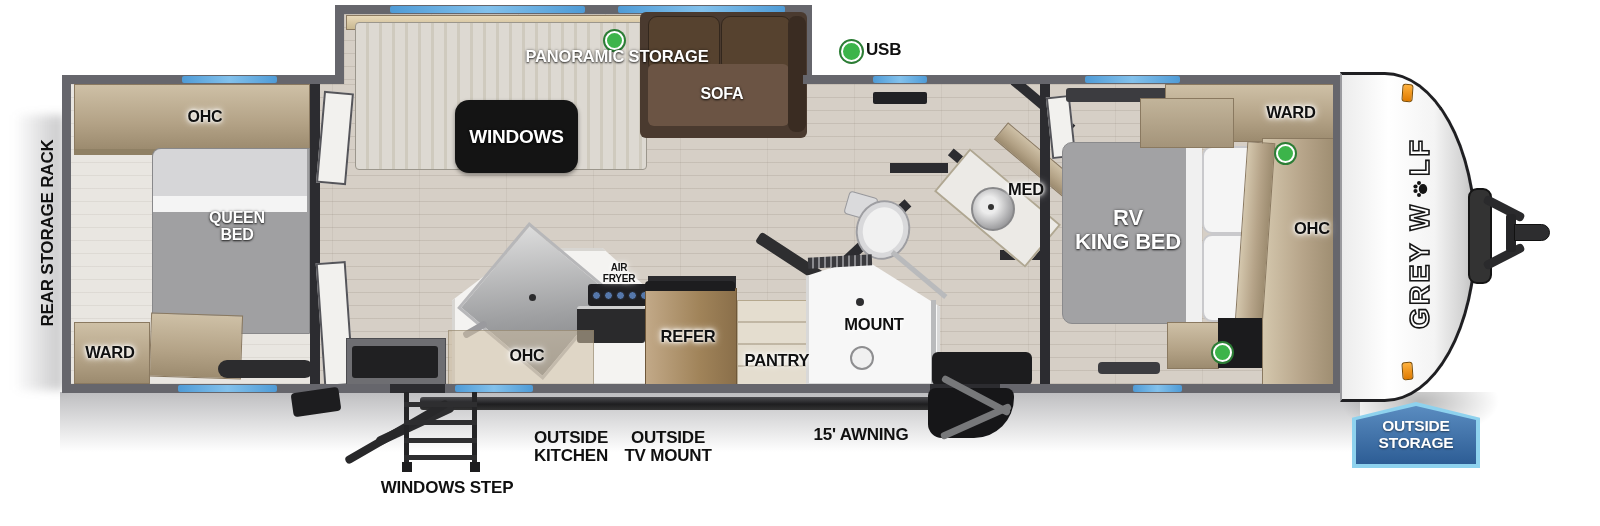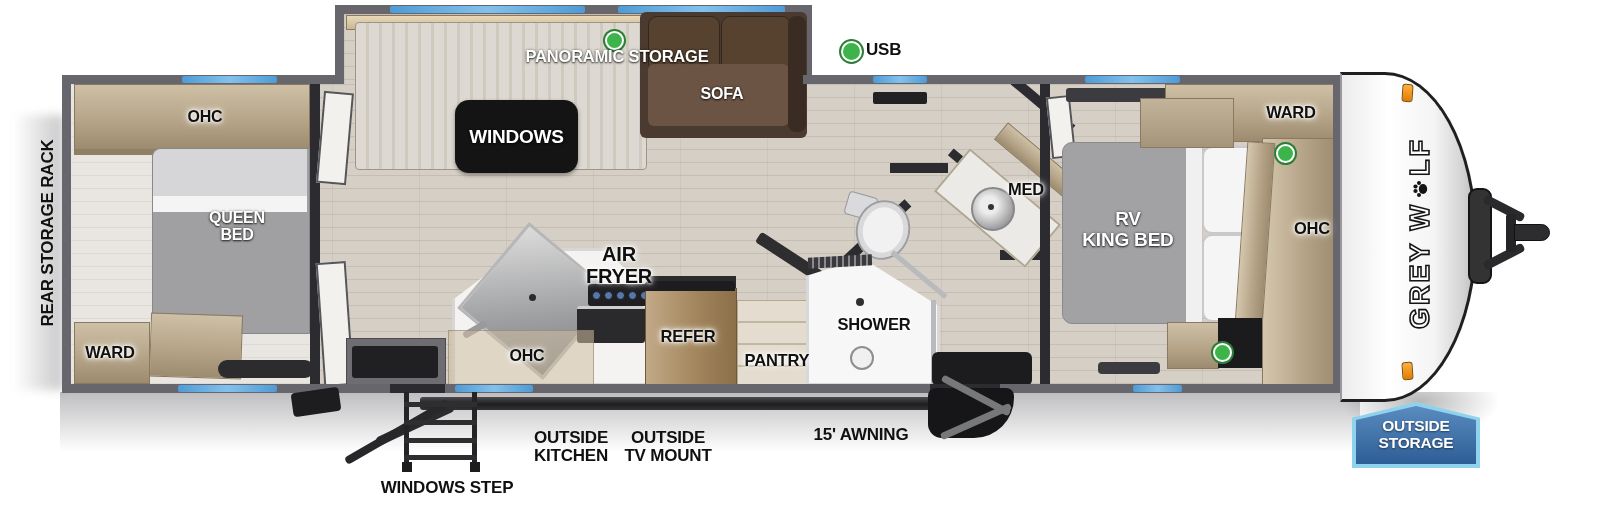"RV" div.t { font-size: 19px -> 22px }
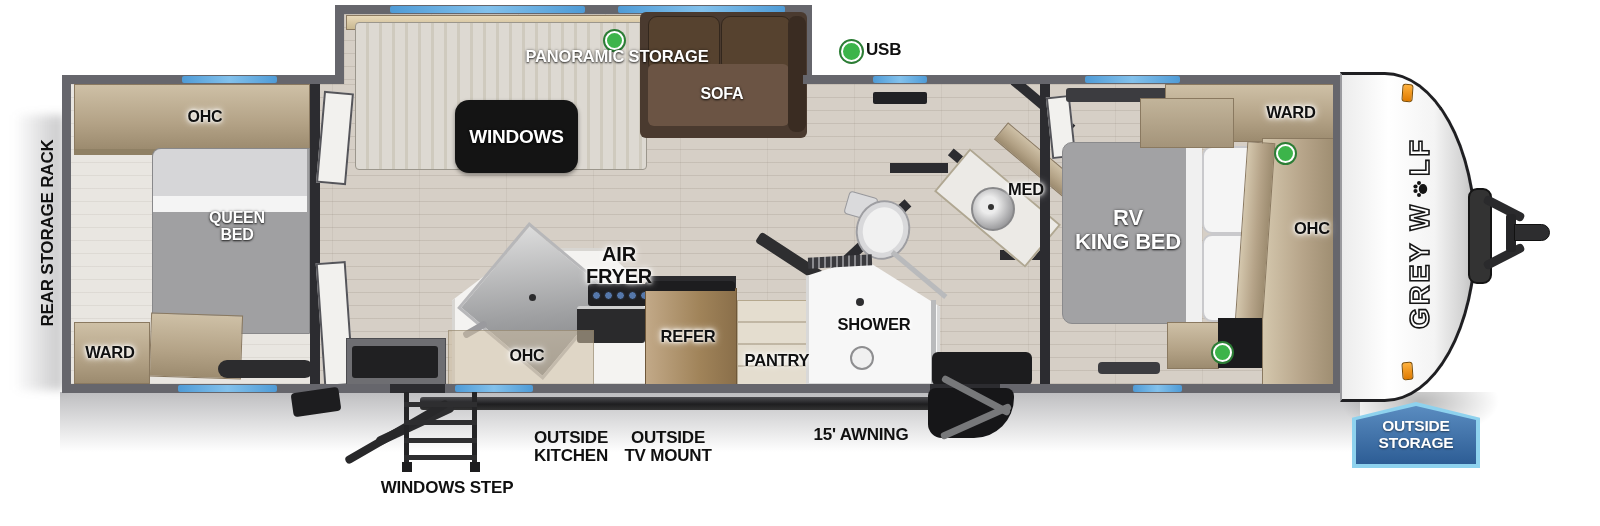"AIR" div.t { font-size: 20px -> 10px; top: 248px -> 256px }
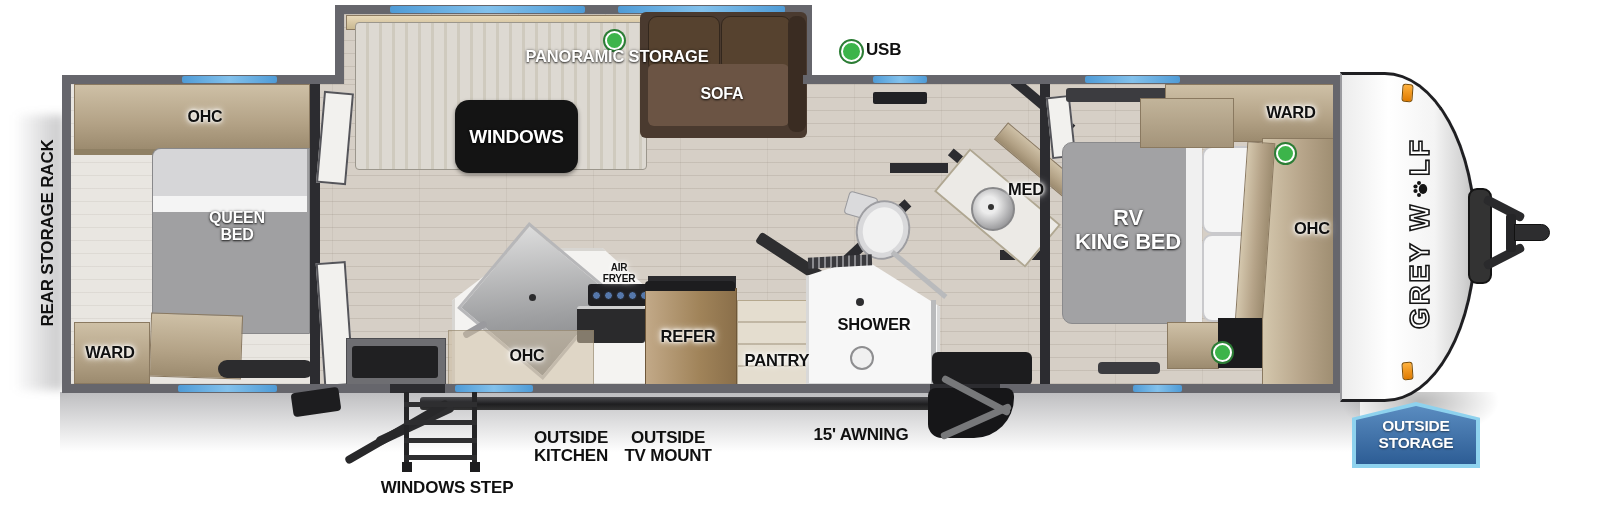"SHOWER" div.t { text: SHOWER -> MOUNT }
